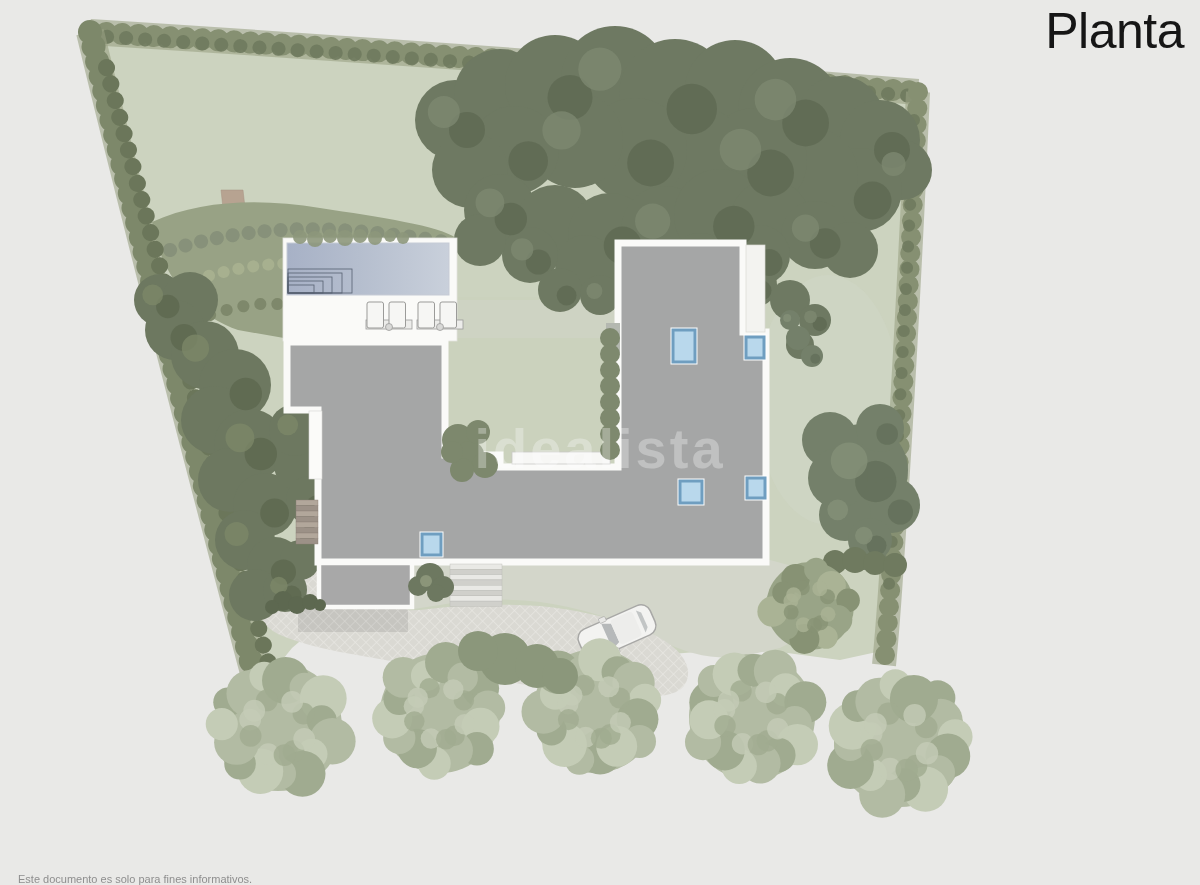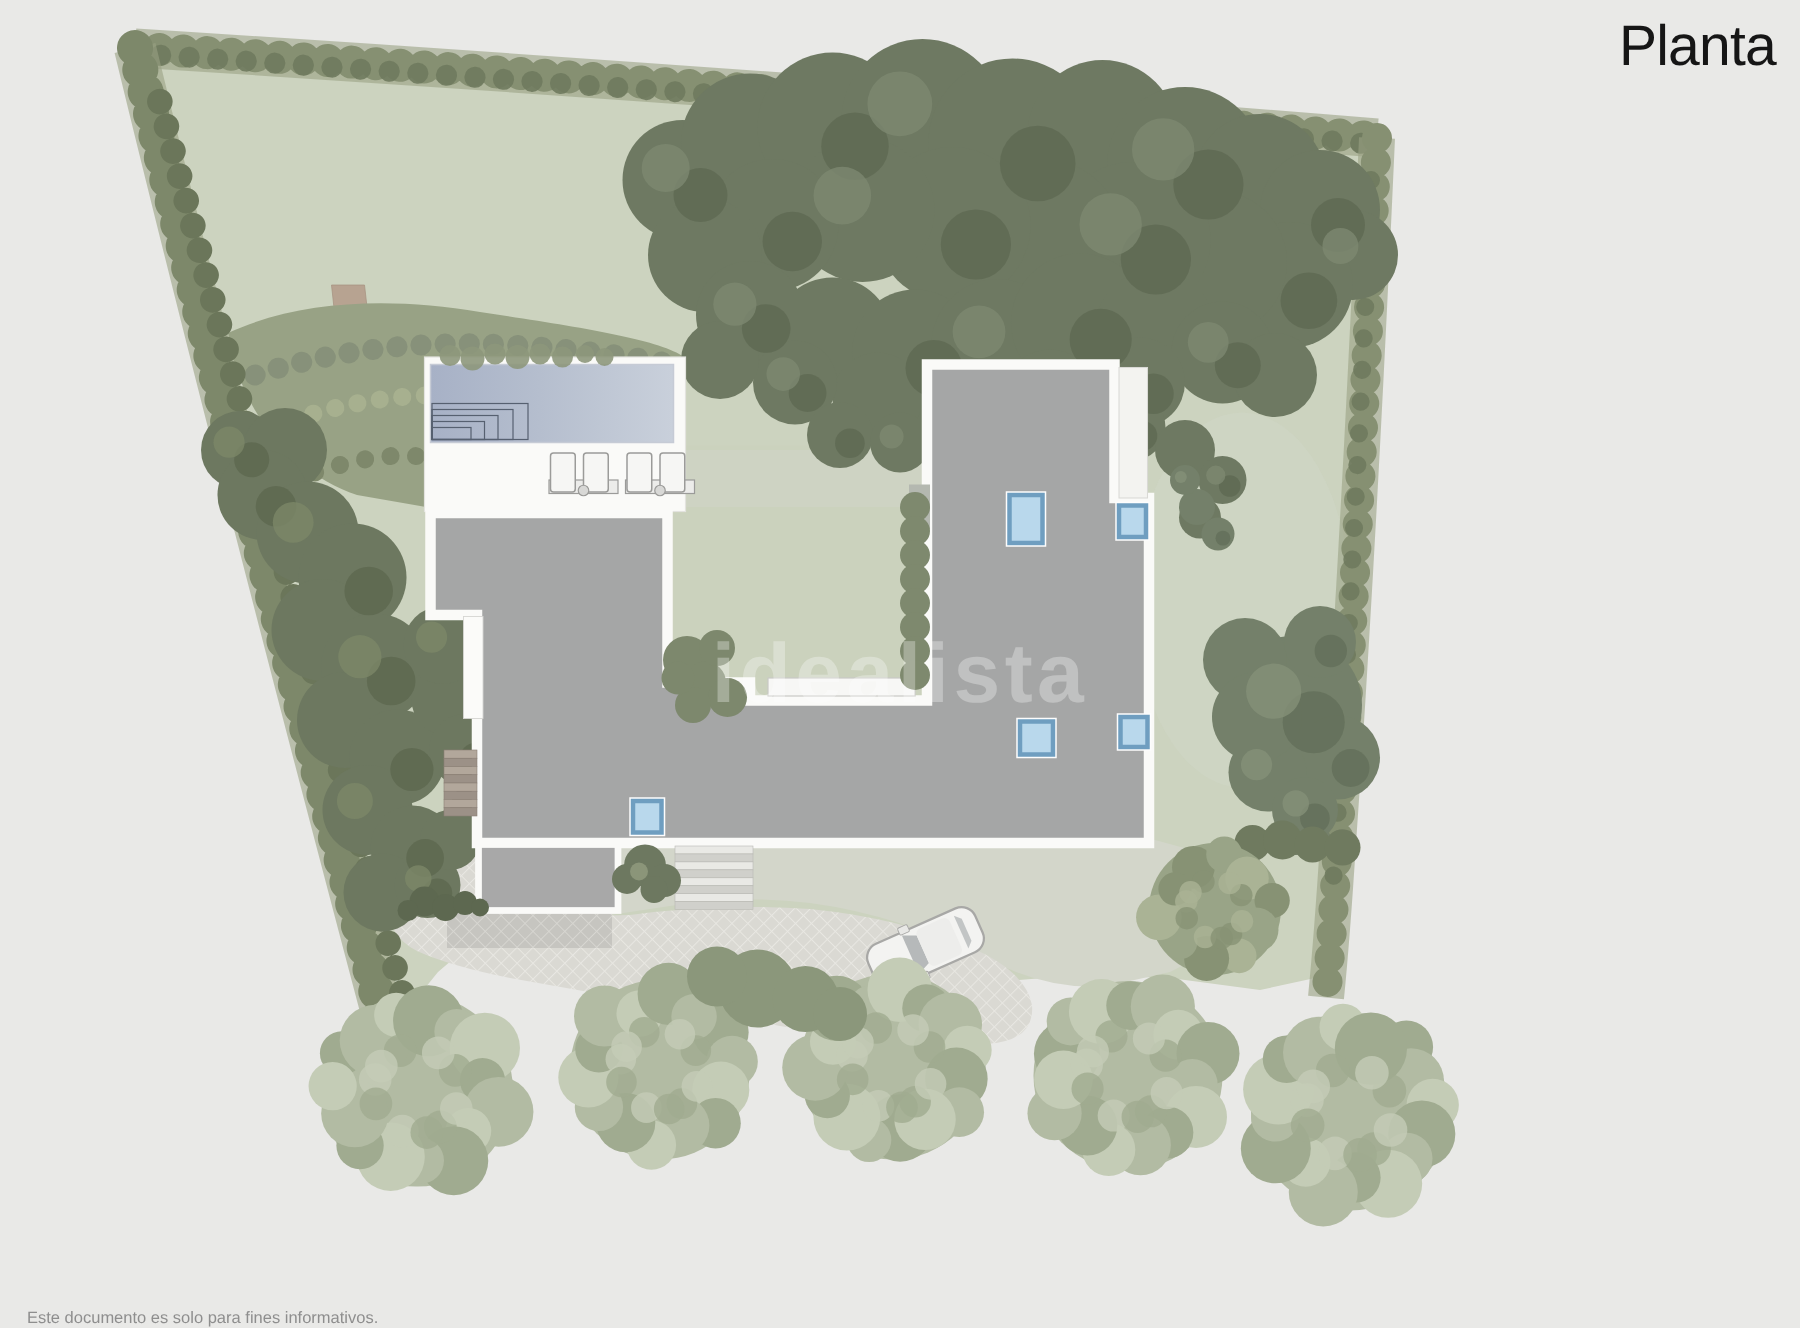"Planta" .title { font-size: 38px -> 50px }
